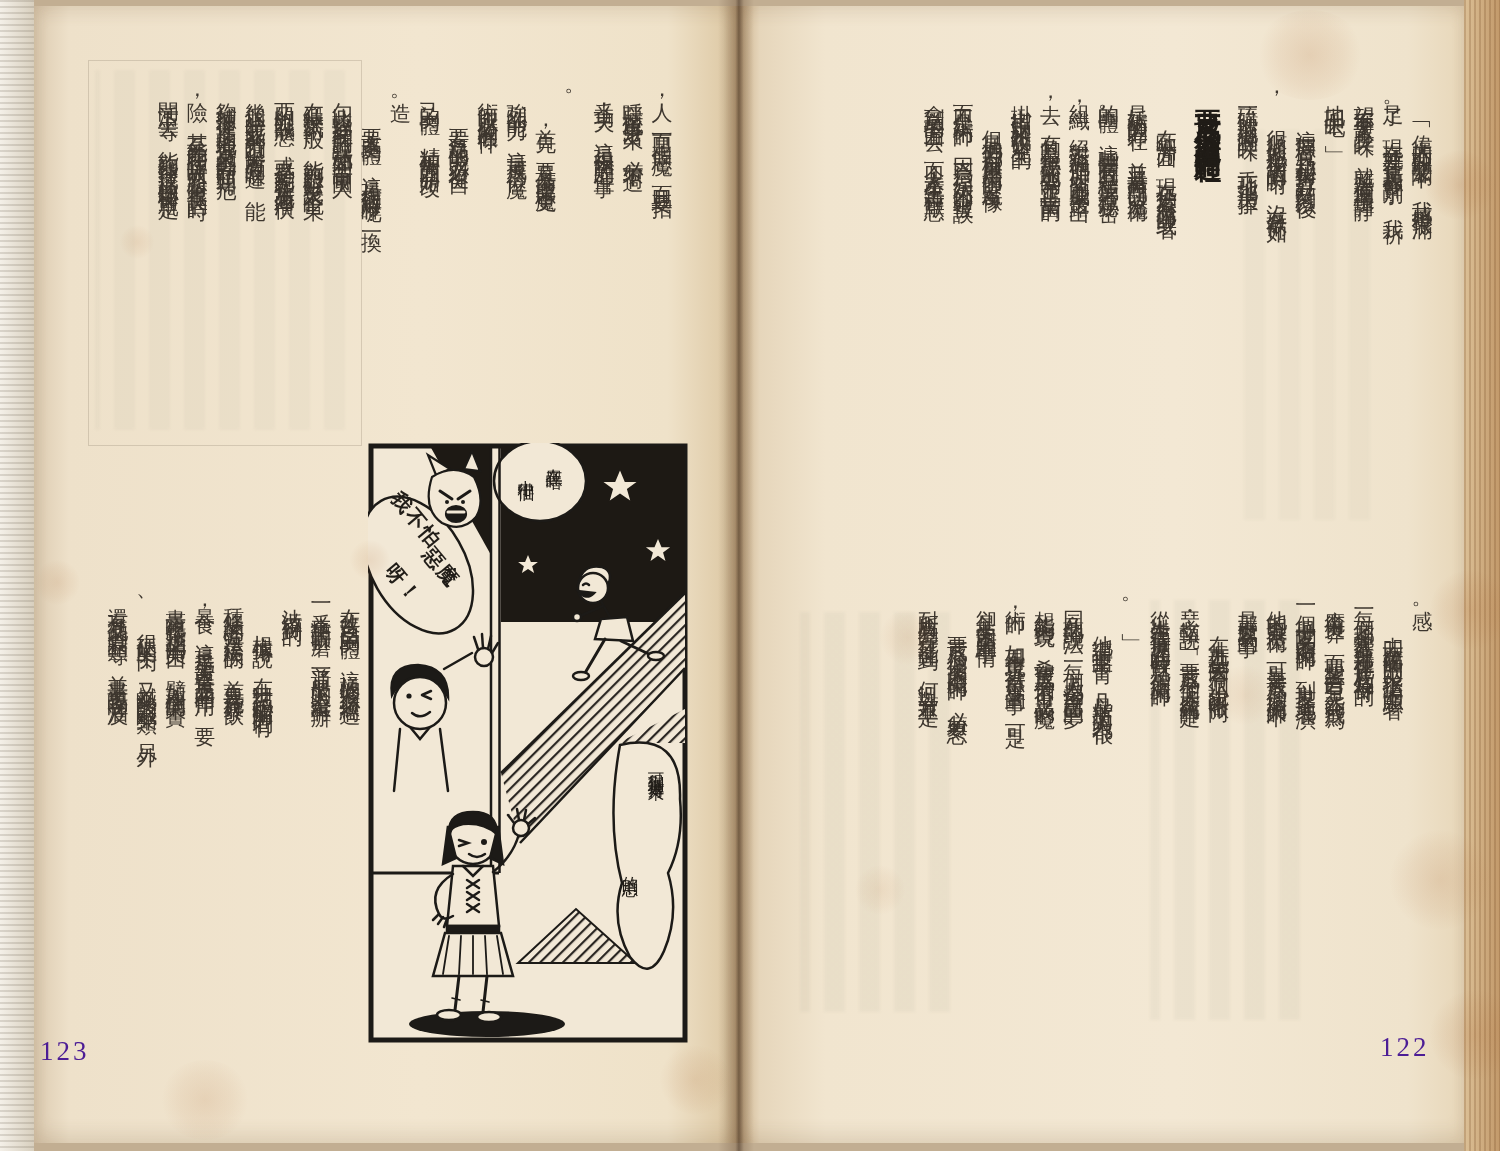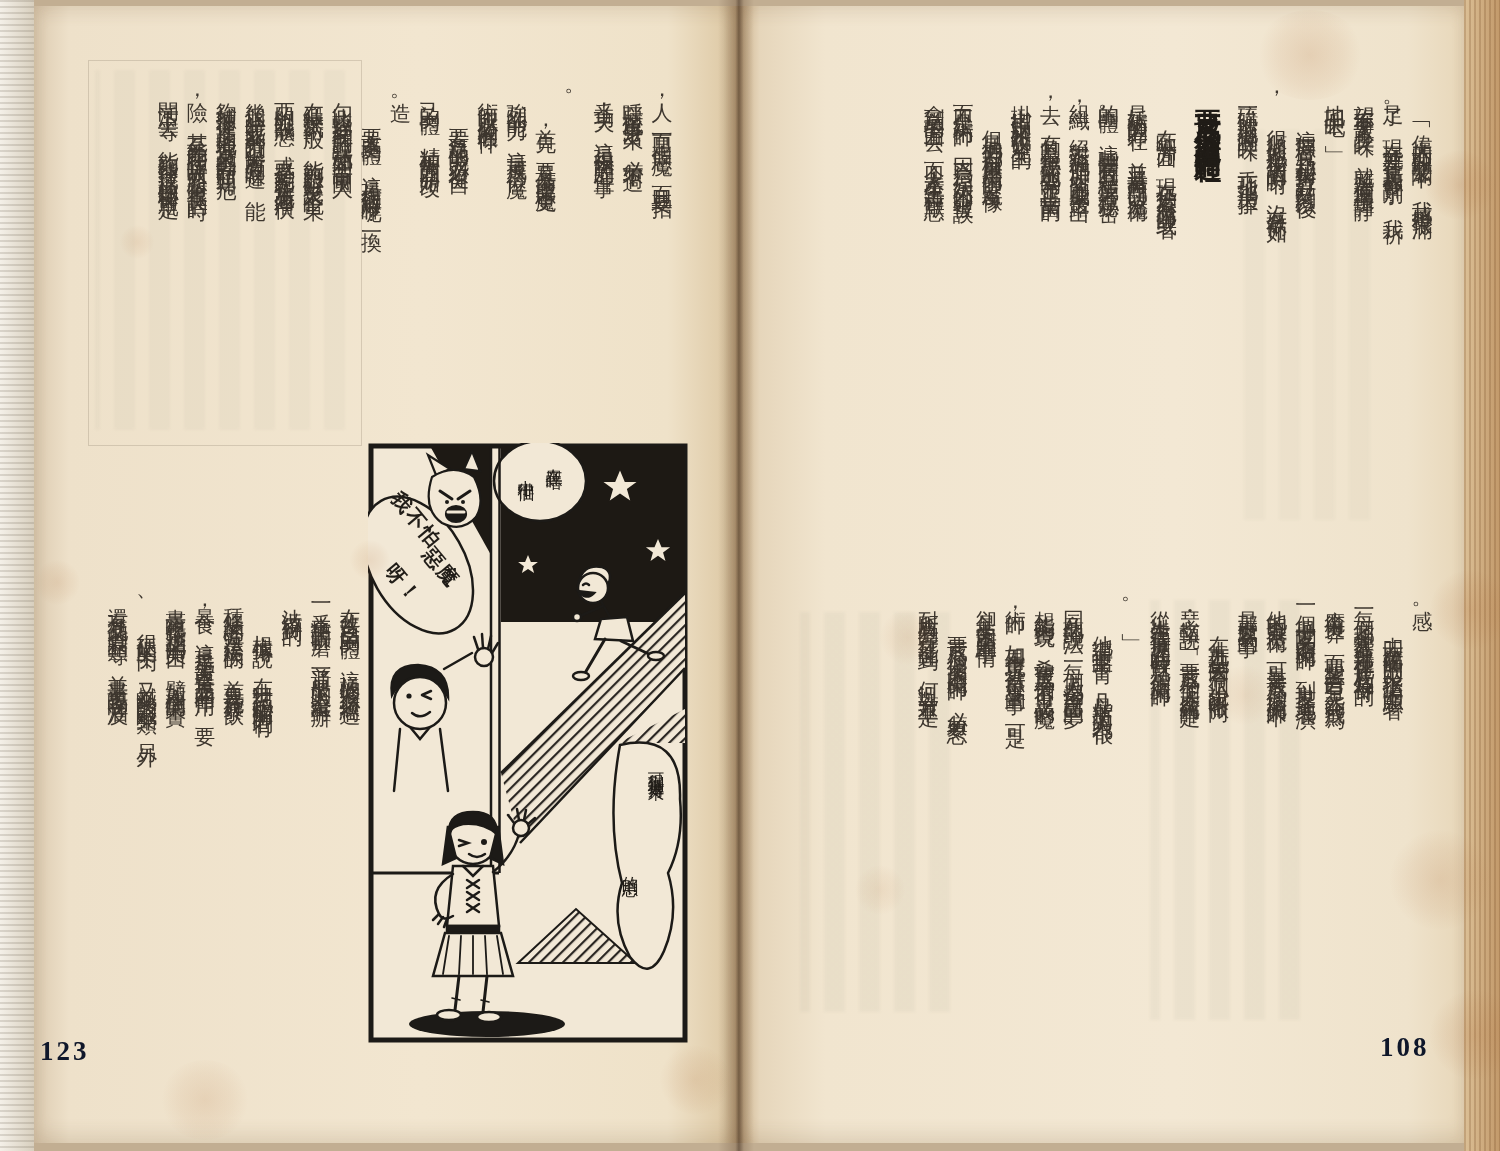"123" .pagenum { color: #0f172a -> #4c1d95; font-weight: bold -> normal }
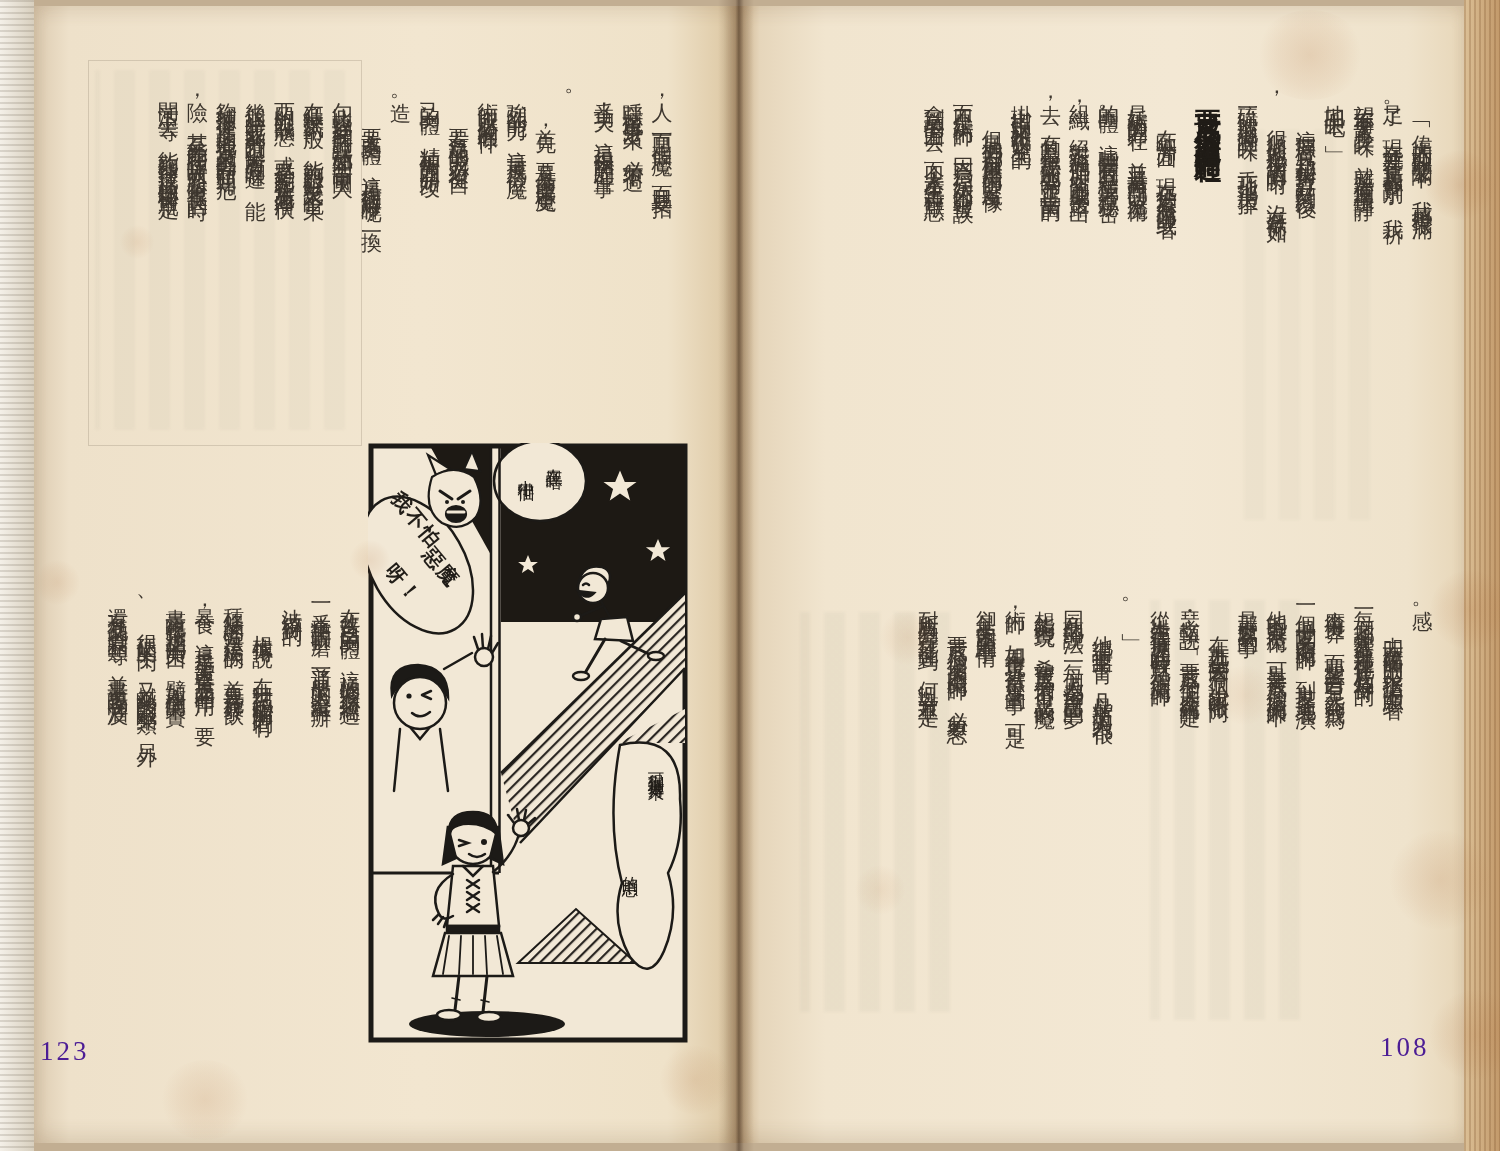"108" div.pagenum { text: 108 -> 122 }
